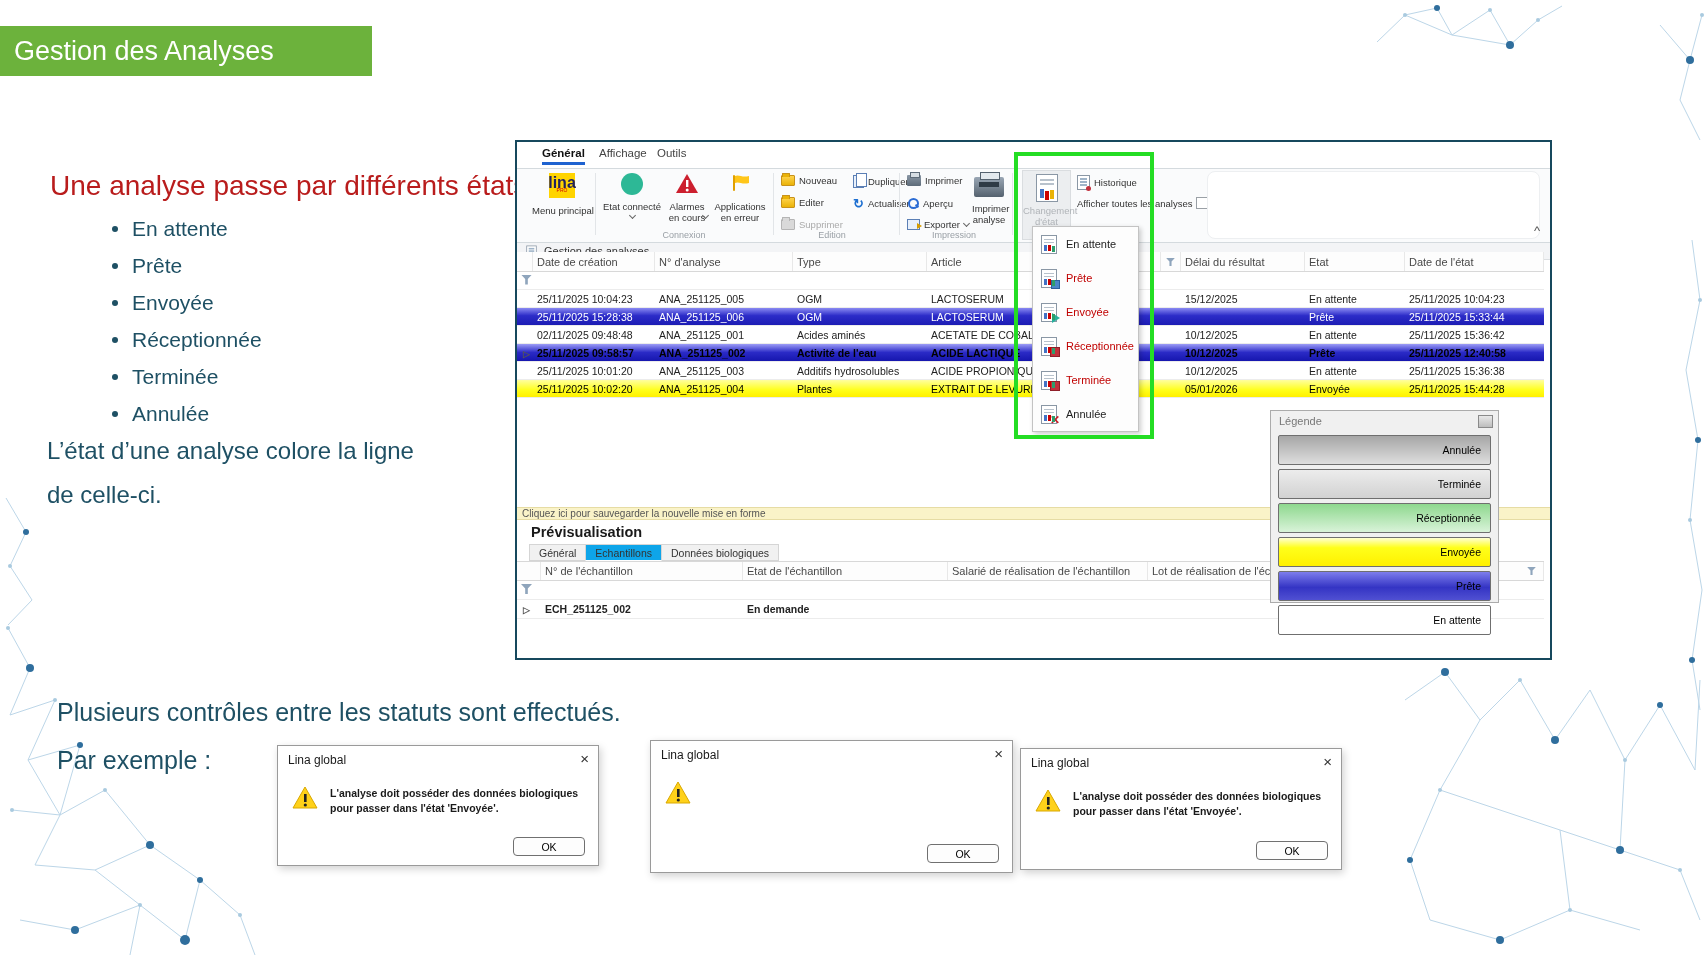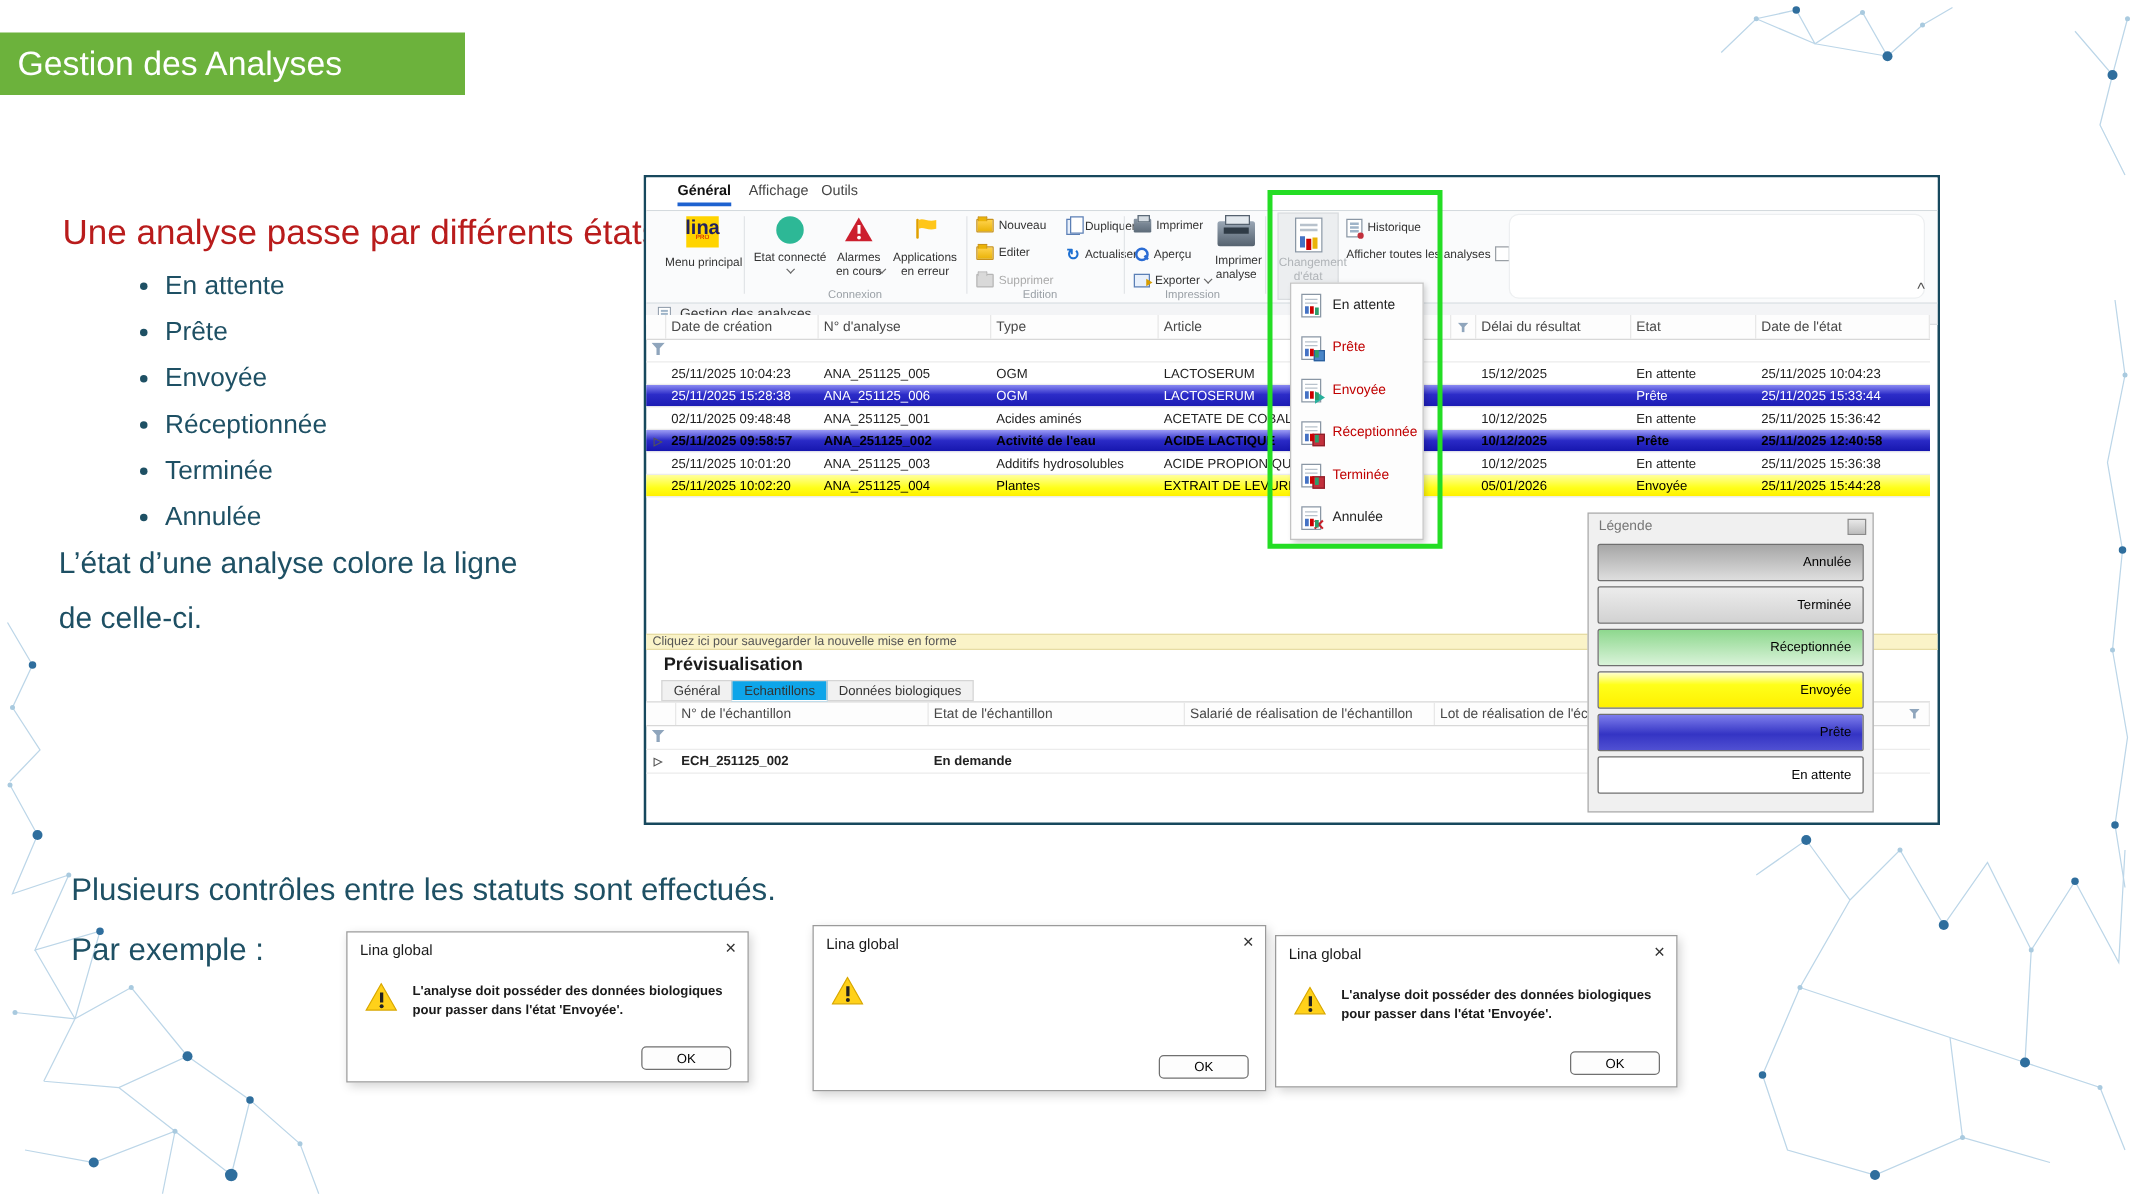"Légende" .legend { height: 240px -> 193px }
